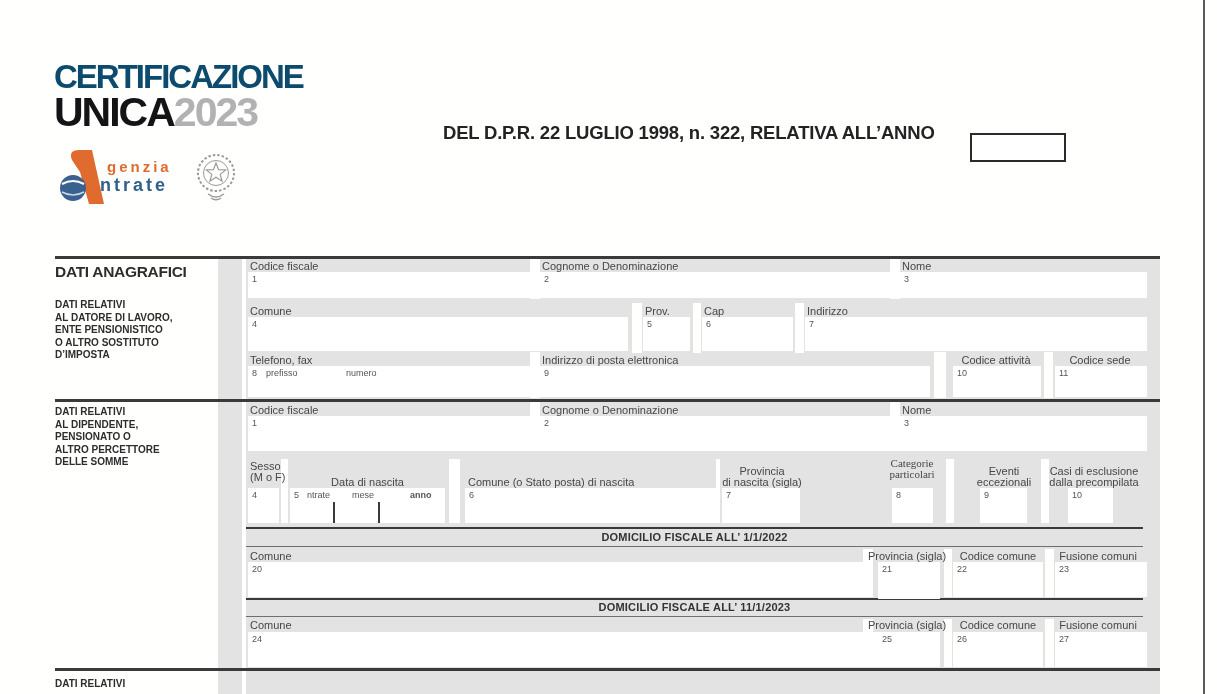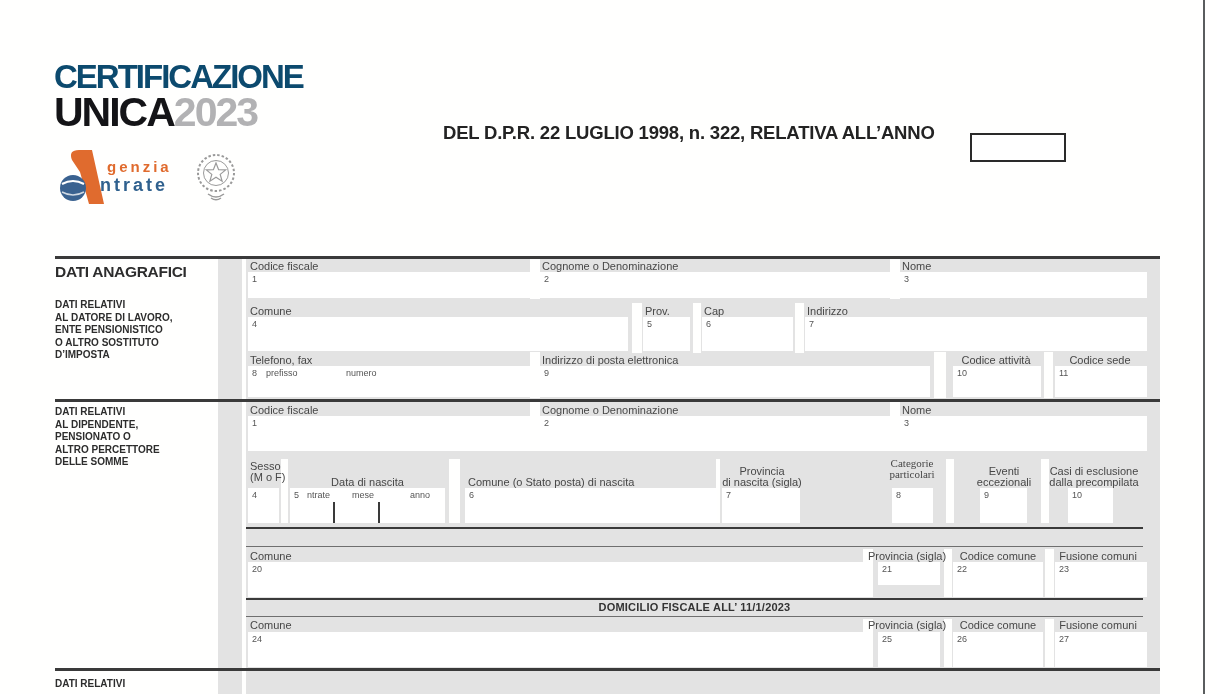"anno" span.sub { font-weight: none -> bold }
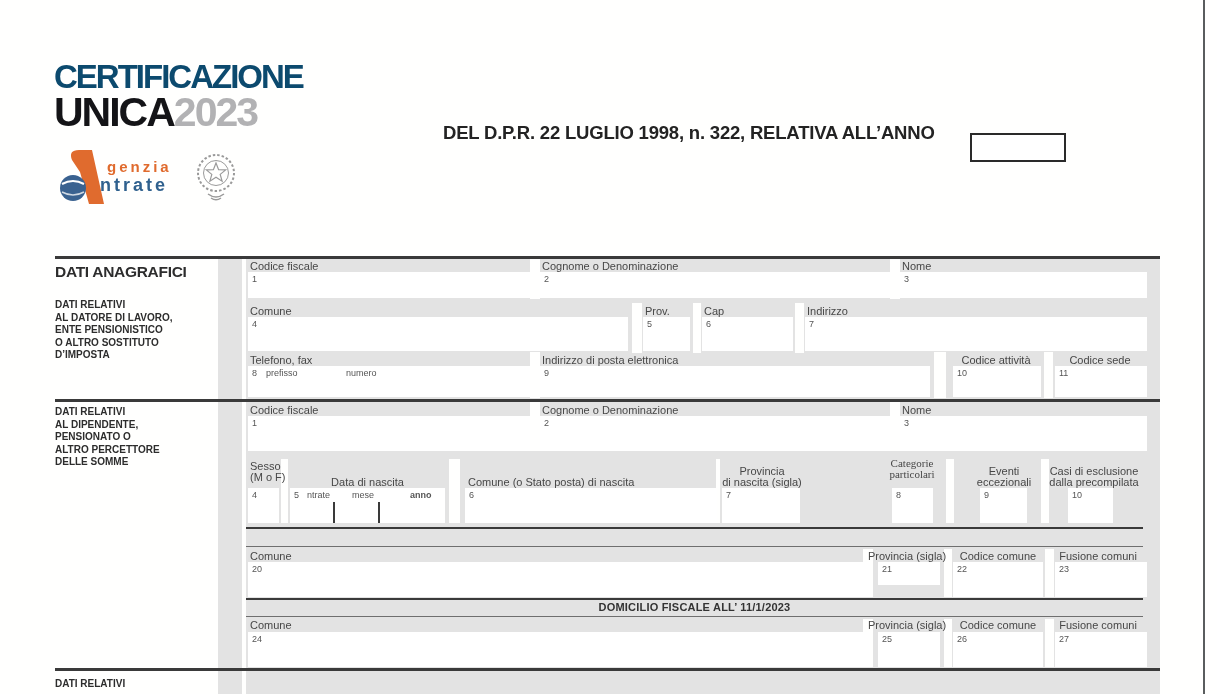"DOMICILIO FISCALE ALL’ 1/1/2022" div.domhdr { html: none -> <div>DOMICILIO FISCALE ALL’ 1/1/2022</div> }
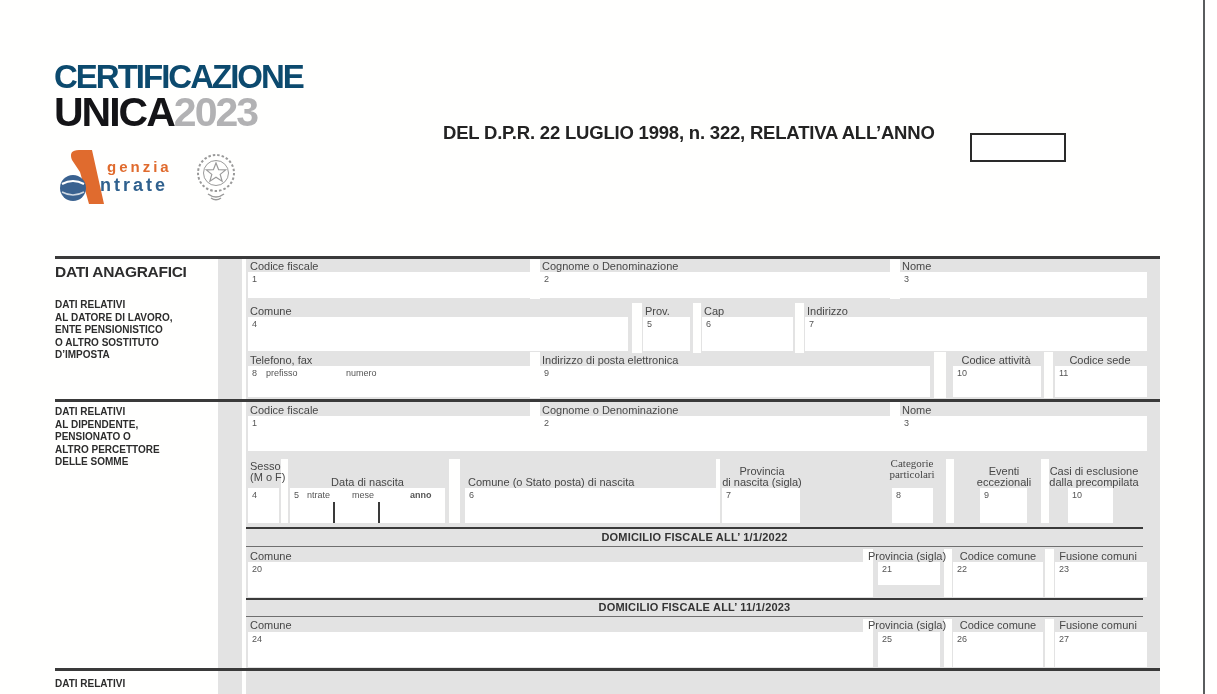"21" div.fbox { height: 23px -> 37px }
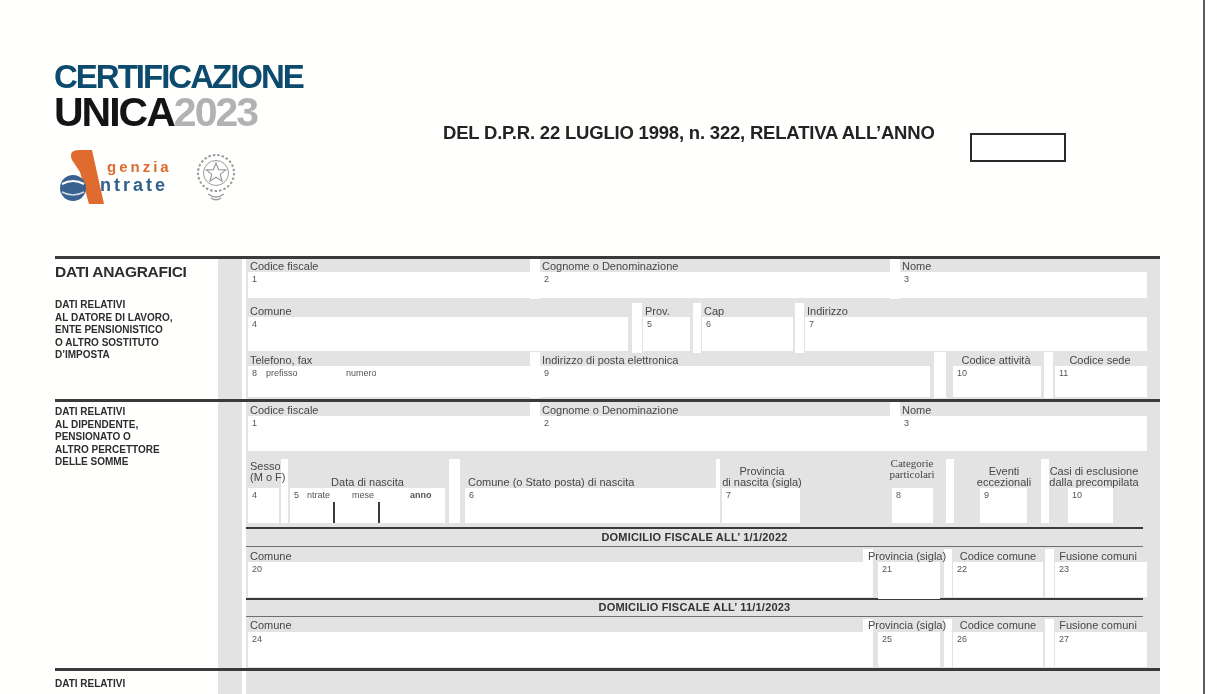"24" div.fbox { padding-left: none -> 20px }
